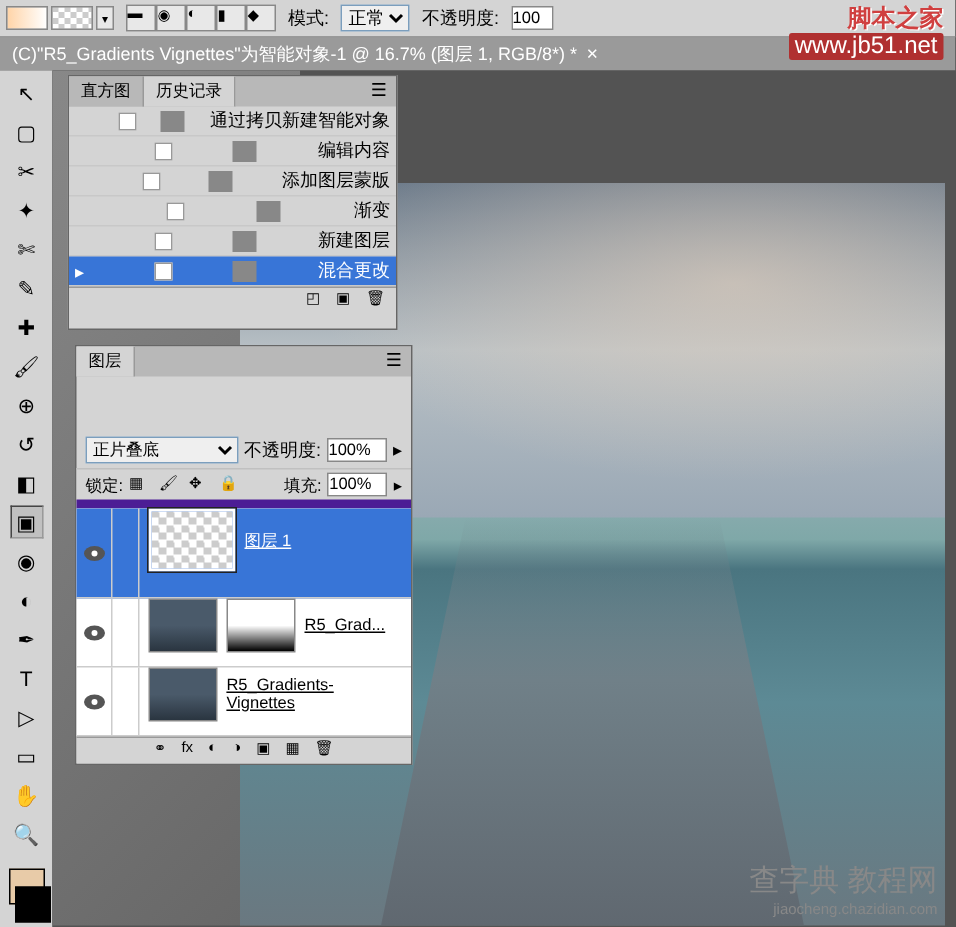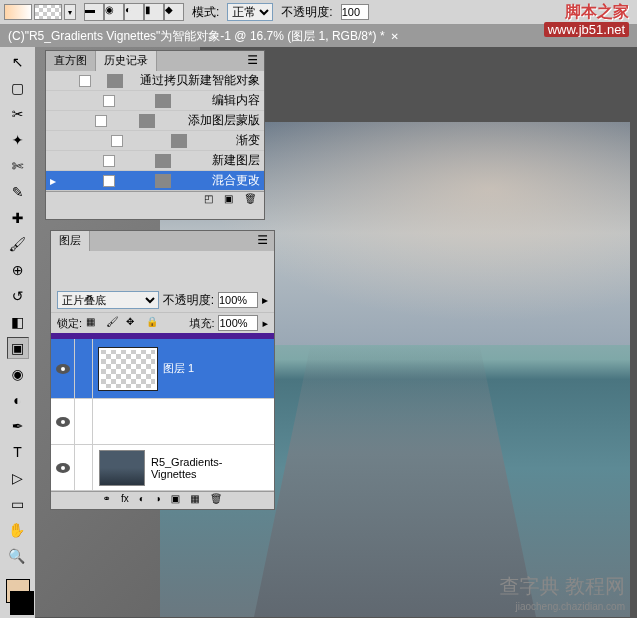"www.jb51.net" .wm1-sub { font-size: 13px -> 16px }
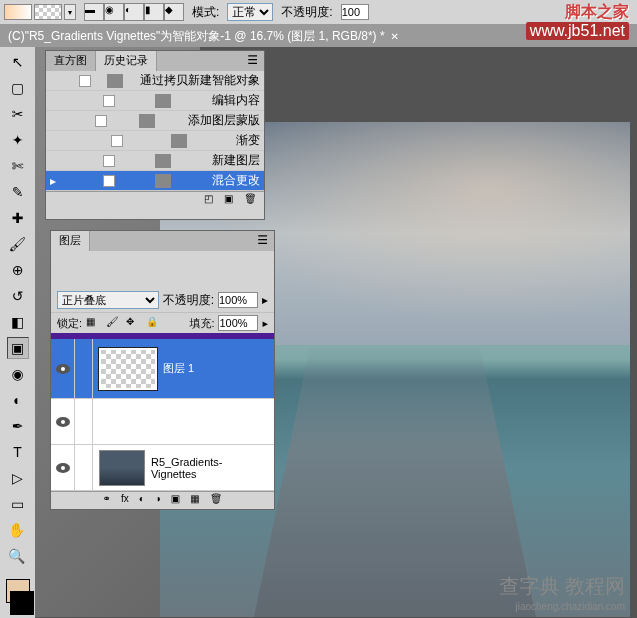"图层 1" .layer-row { align-items: center -> flex-start; text-decoration: none -> underline }
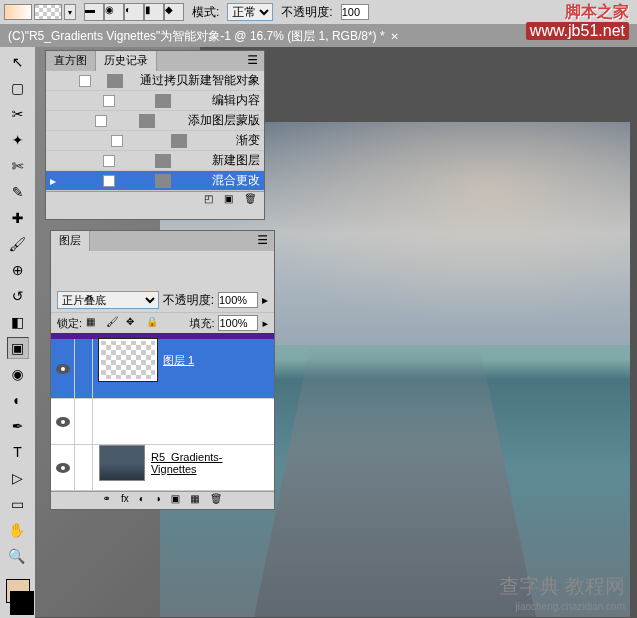"R5_Grad..." div.thumb-col { html: none -> <div> <div></div> <div></div> <span>R5_Grad...</span> </div> }
